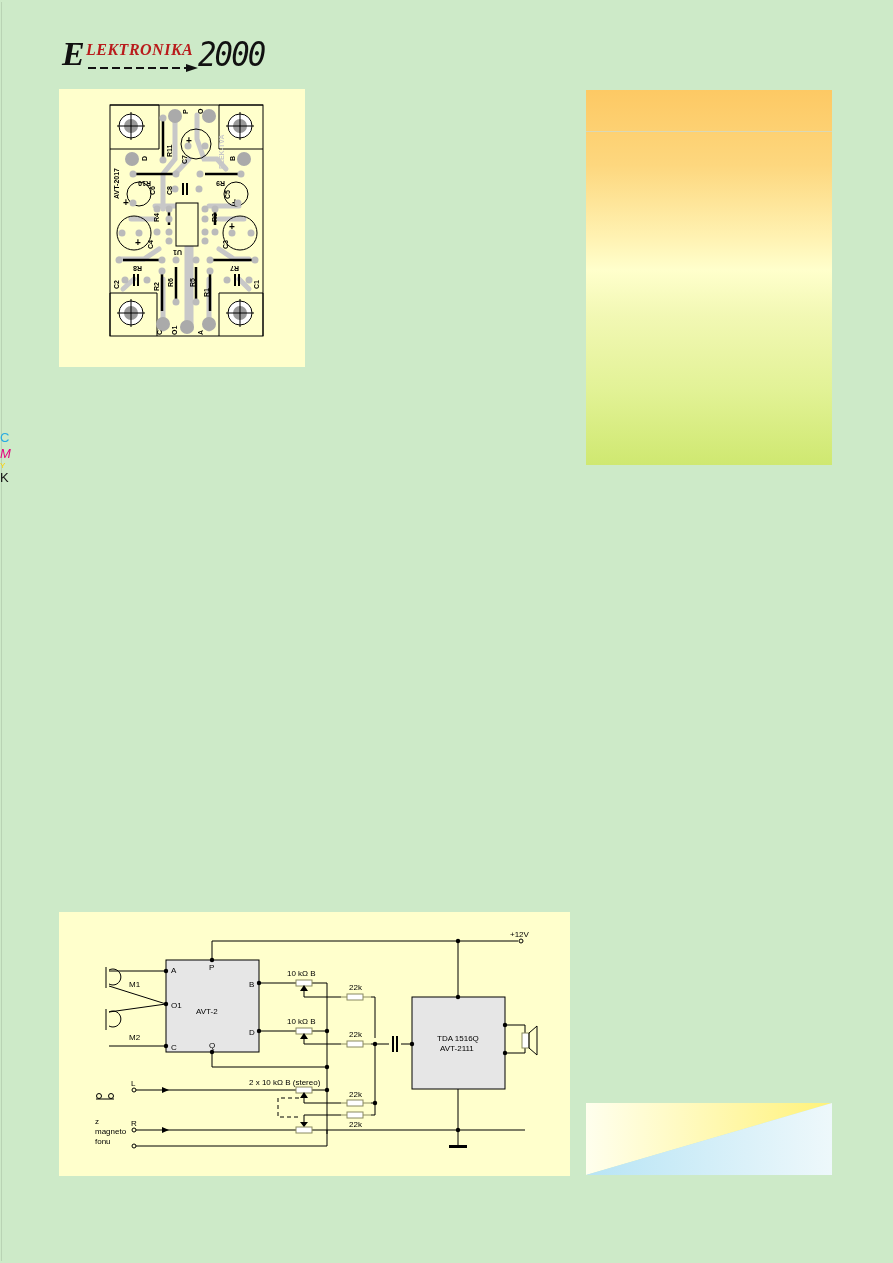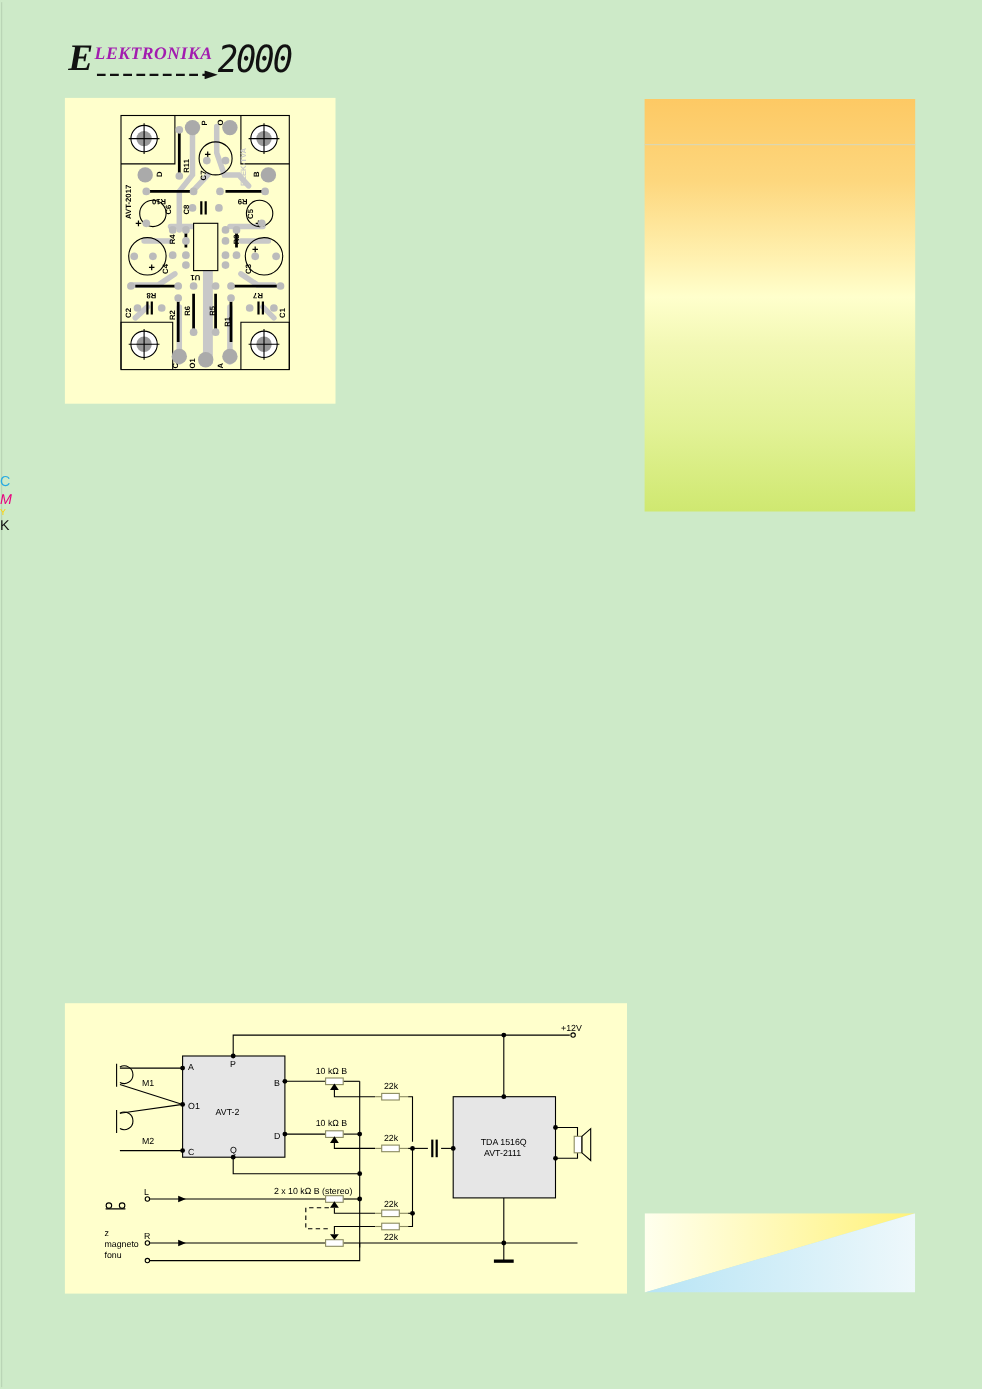"LEKTRONIKA" .logo .lek { color: #a21caf -> #b91c1c }
